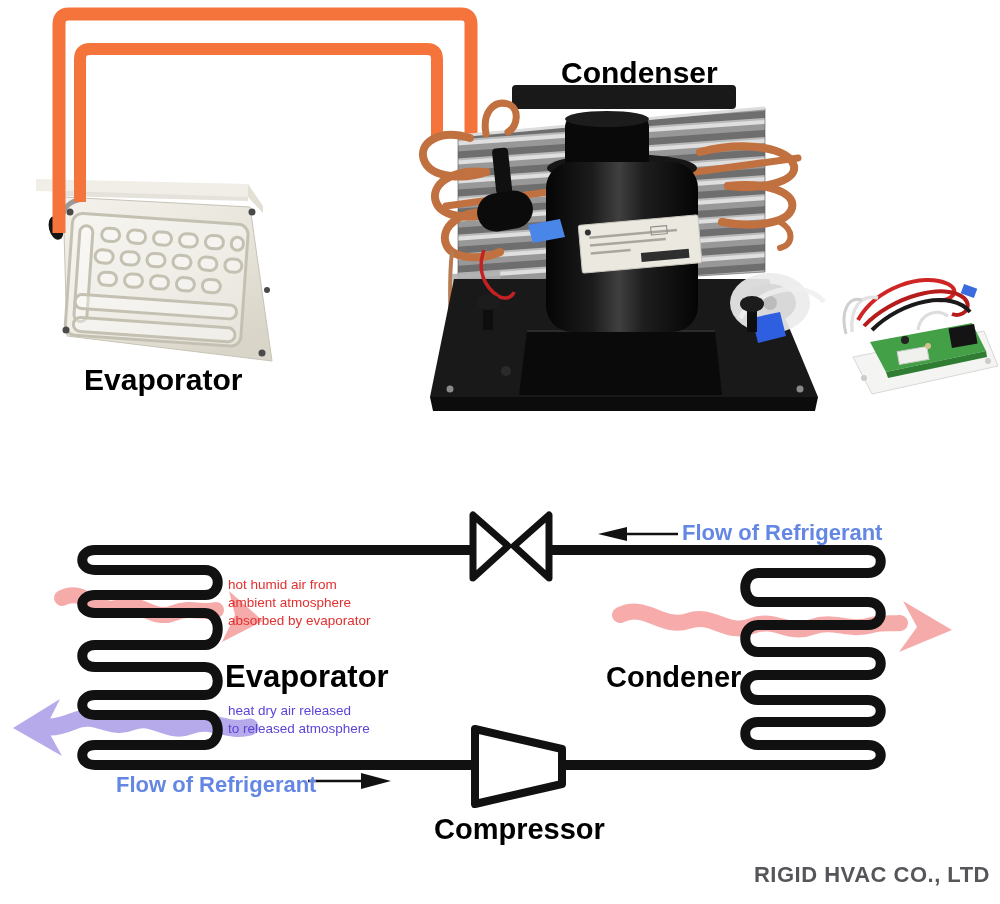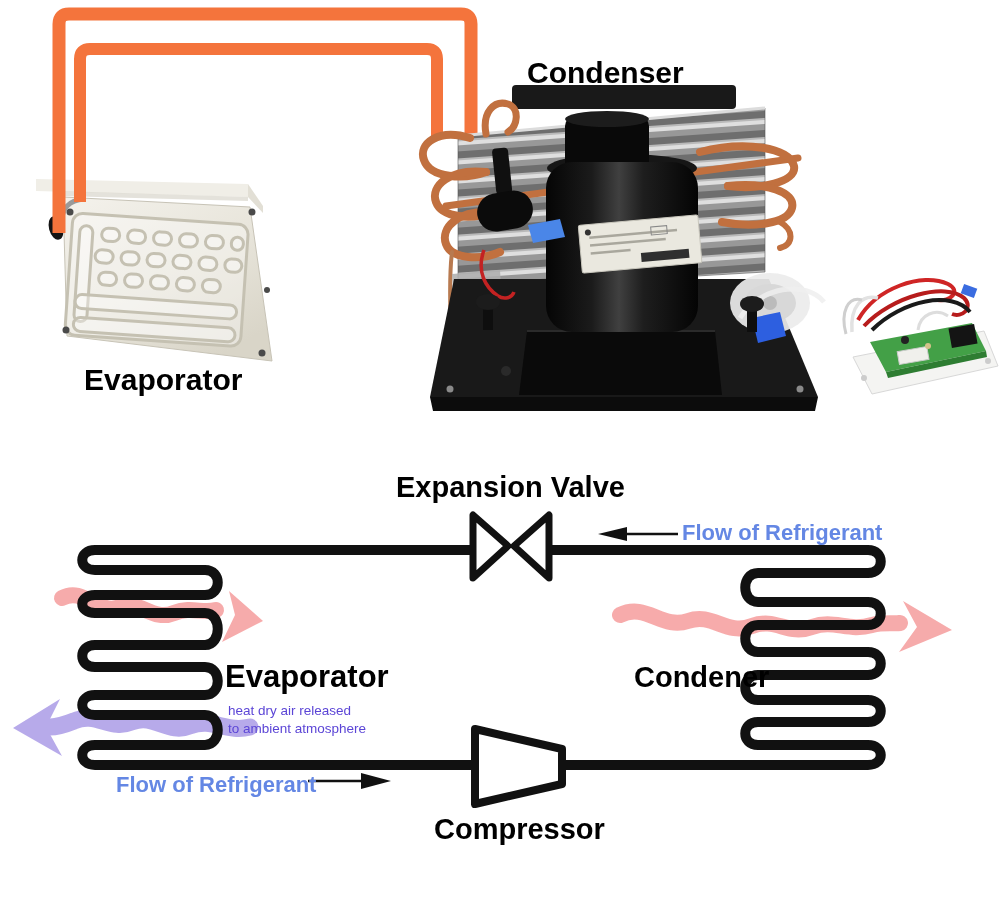"Condenser" div.lbl { left: 527px -> 561px }
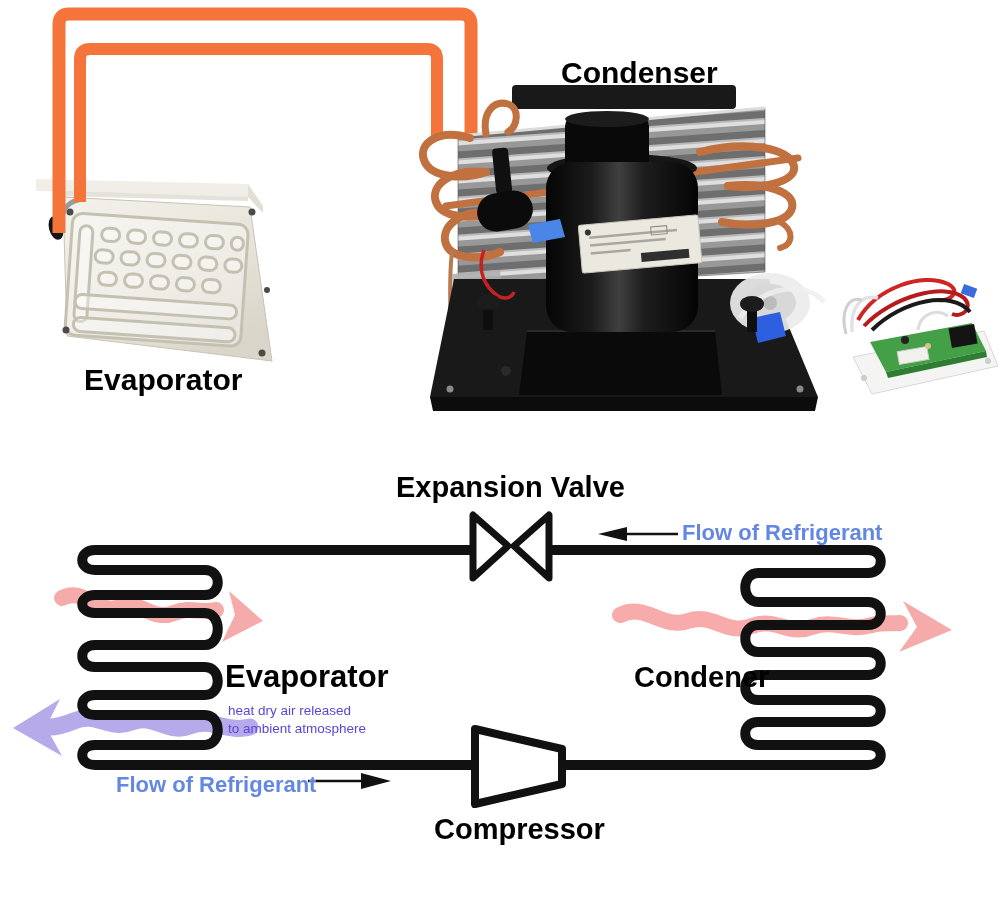"Expansion Valve" div.lbl { html: <div>Expansion Valve</div> -> none }
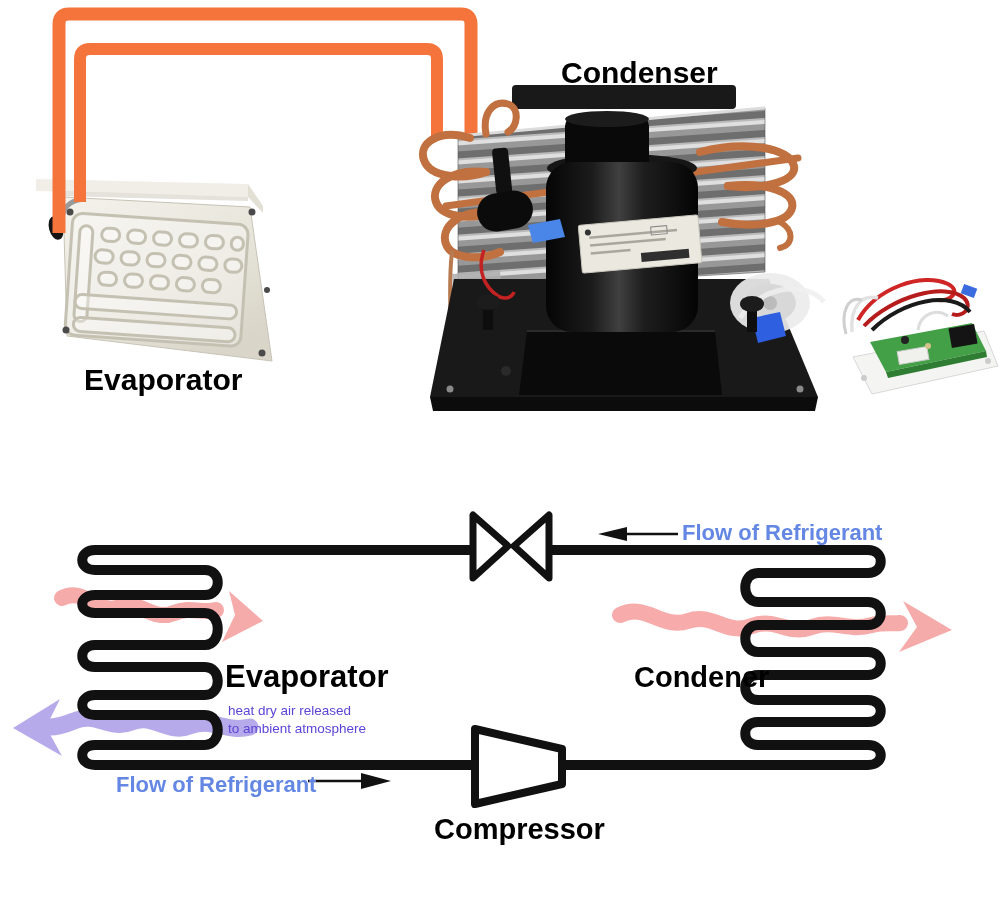"hot humid air from" div.note { html: none -> <div> <div>hot humid air from</div> <div>ambient atmosphere</div> <div>absorbed by evaporator</div> </div> }
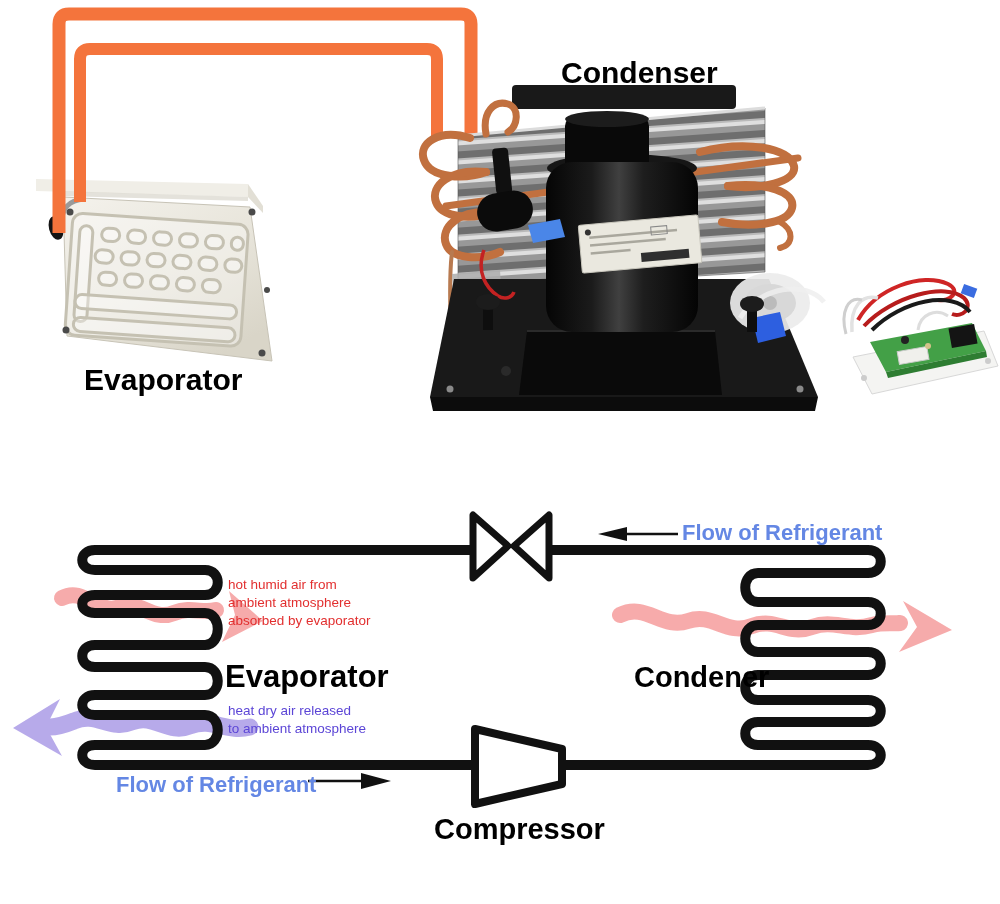"Condener" div.lbl { margin-left: 28px -> none }
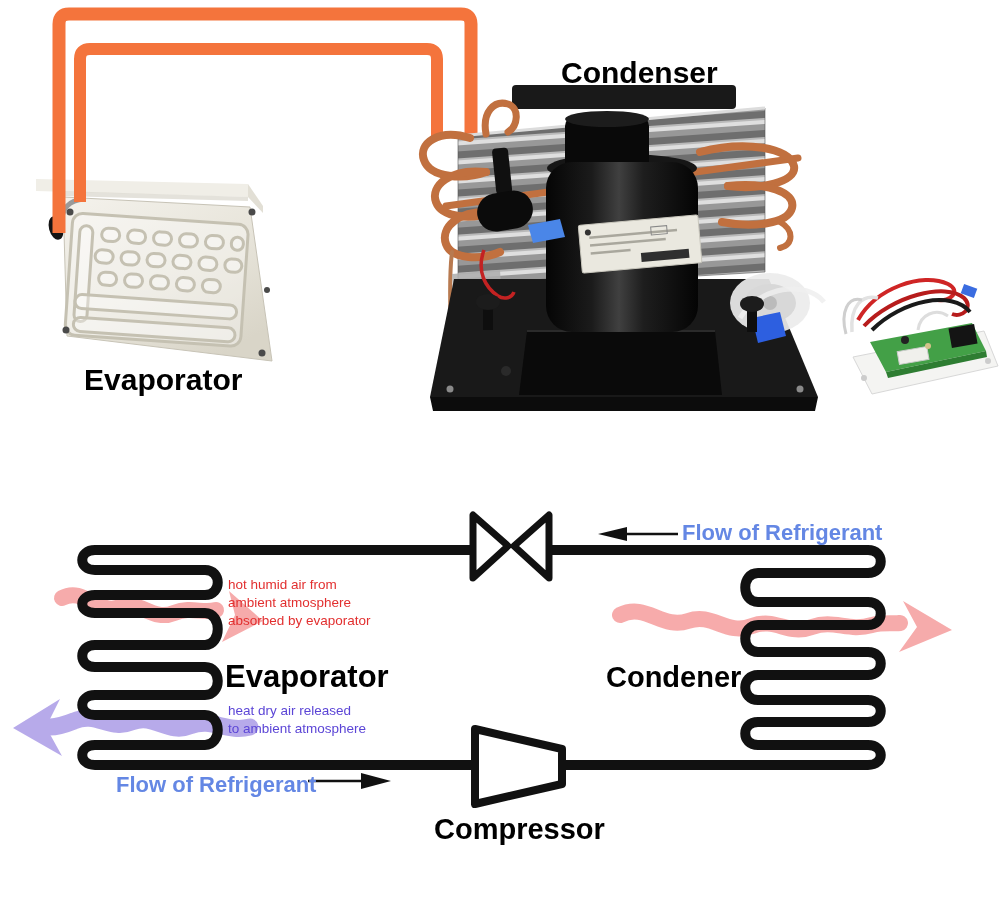"to ambient atmosphere" div { text: ambient -> released }
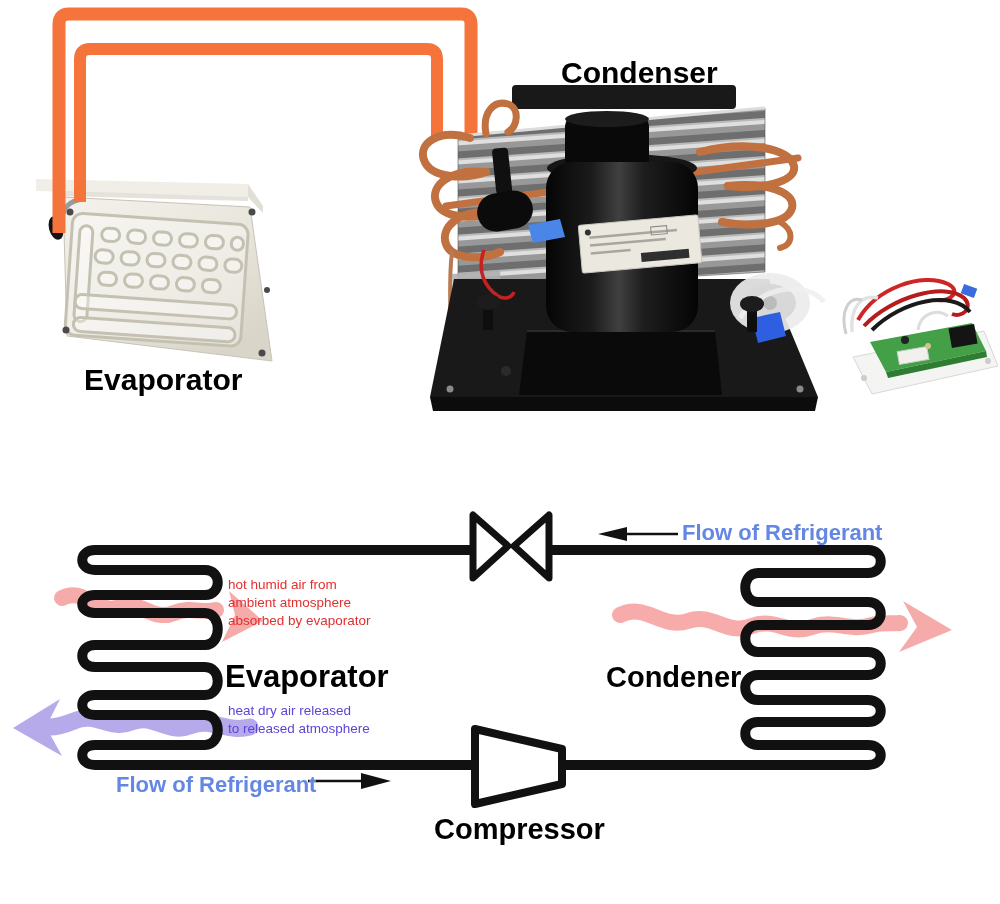"RIGID HVAC CO., LTD" div.footer { html: none -> <div>RIGID HVAC CO., LTD</div> }
